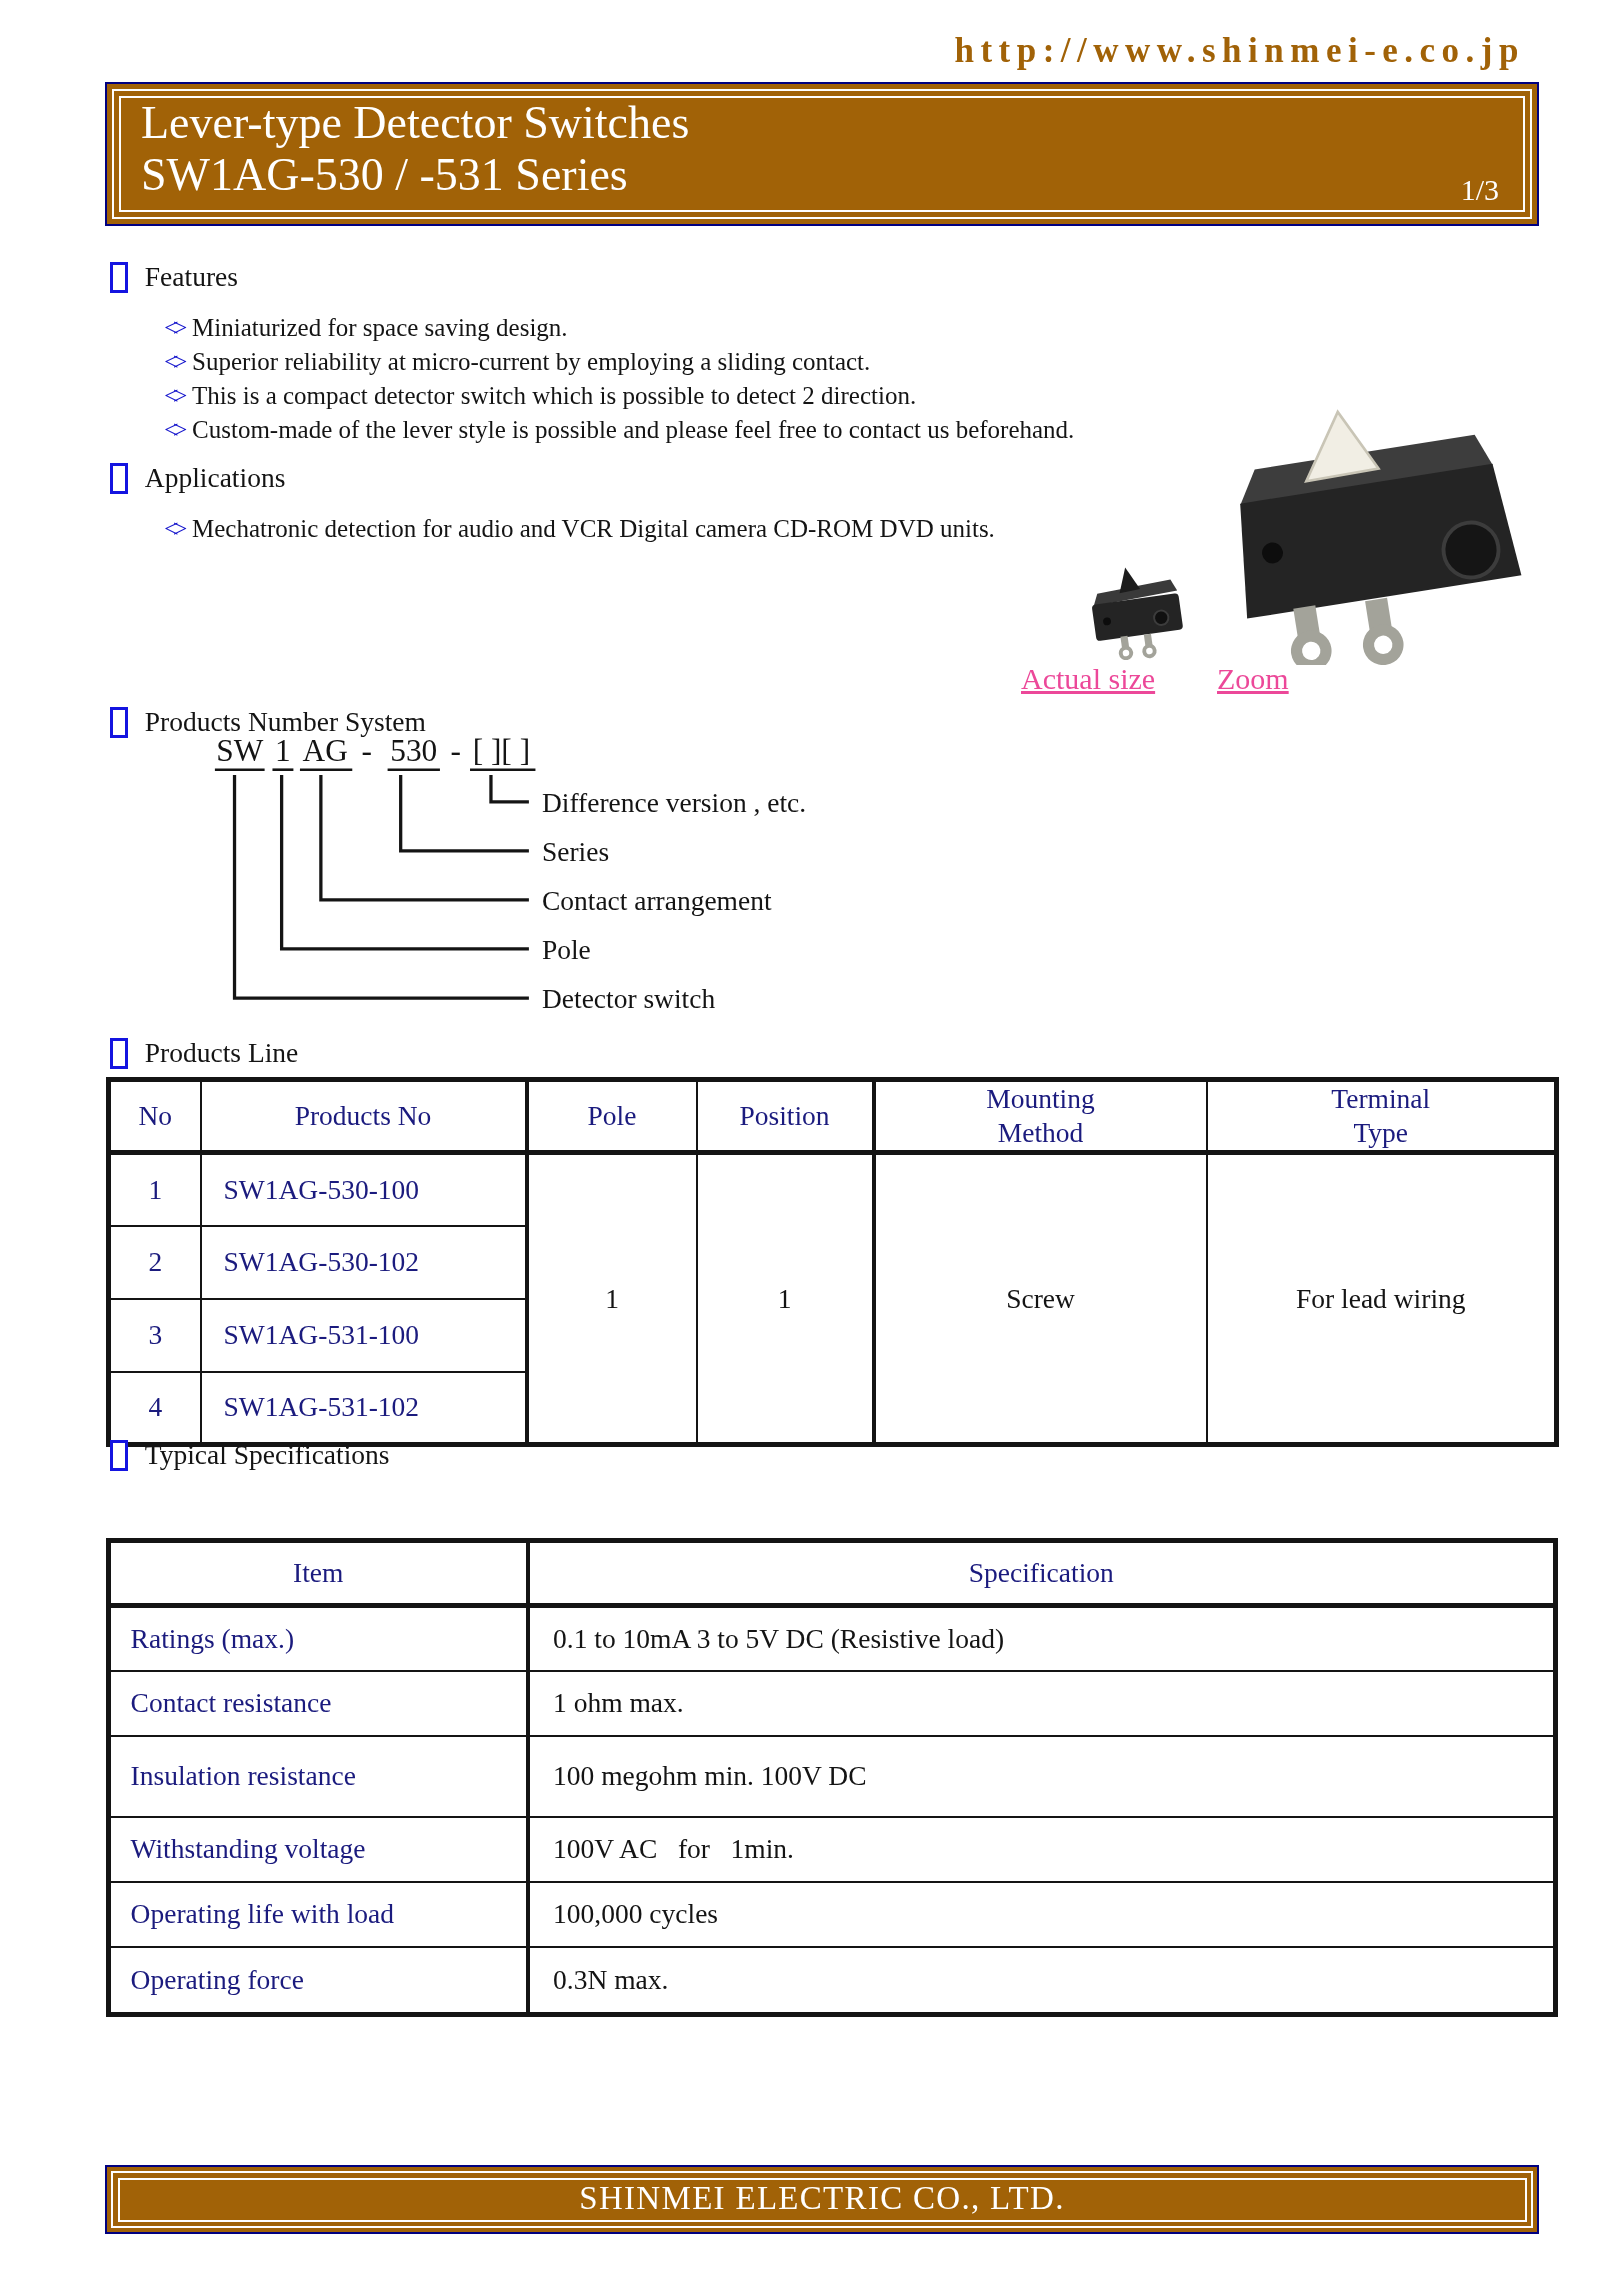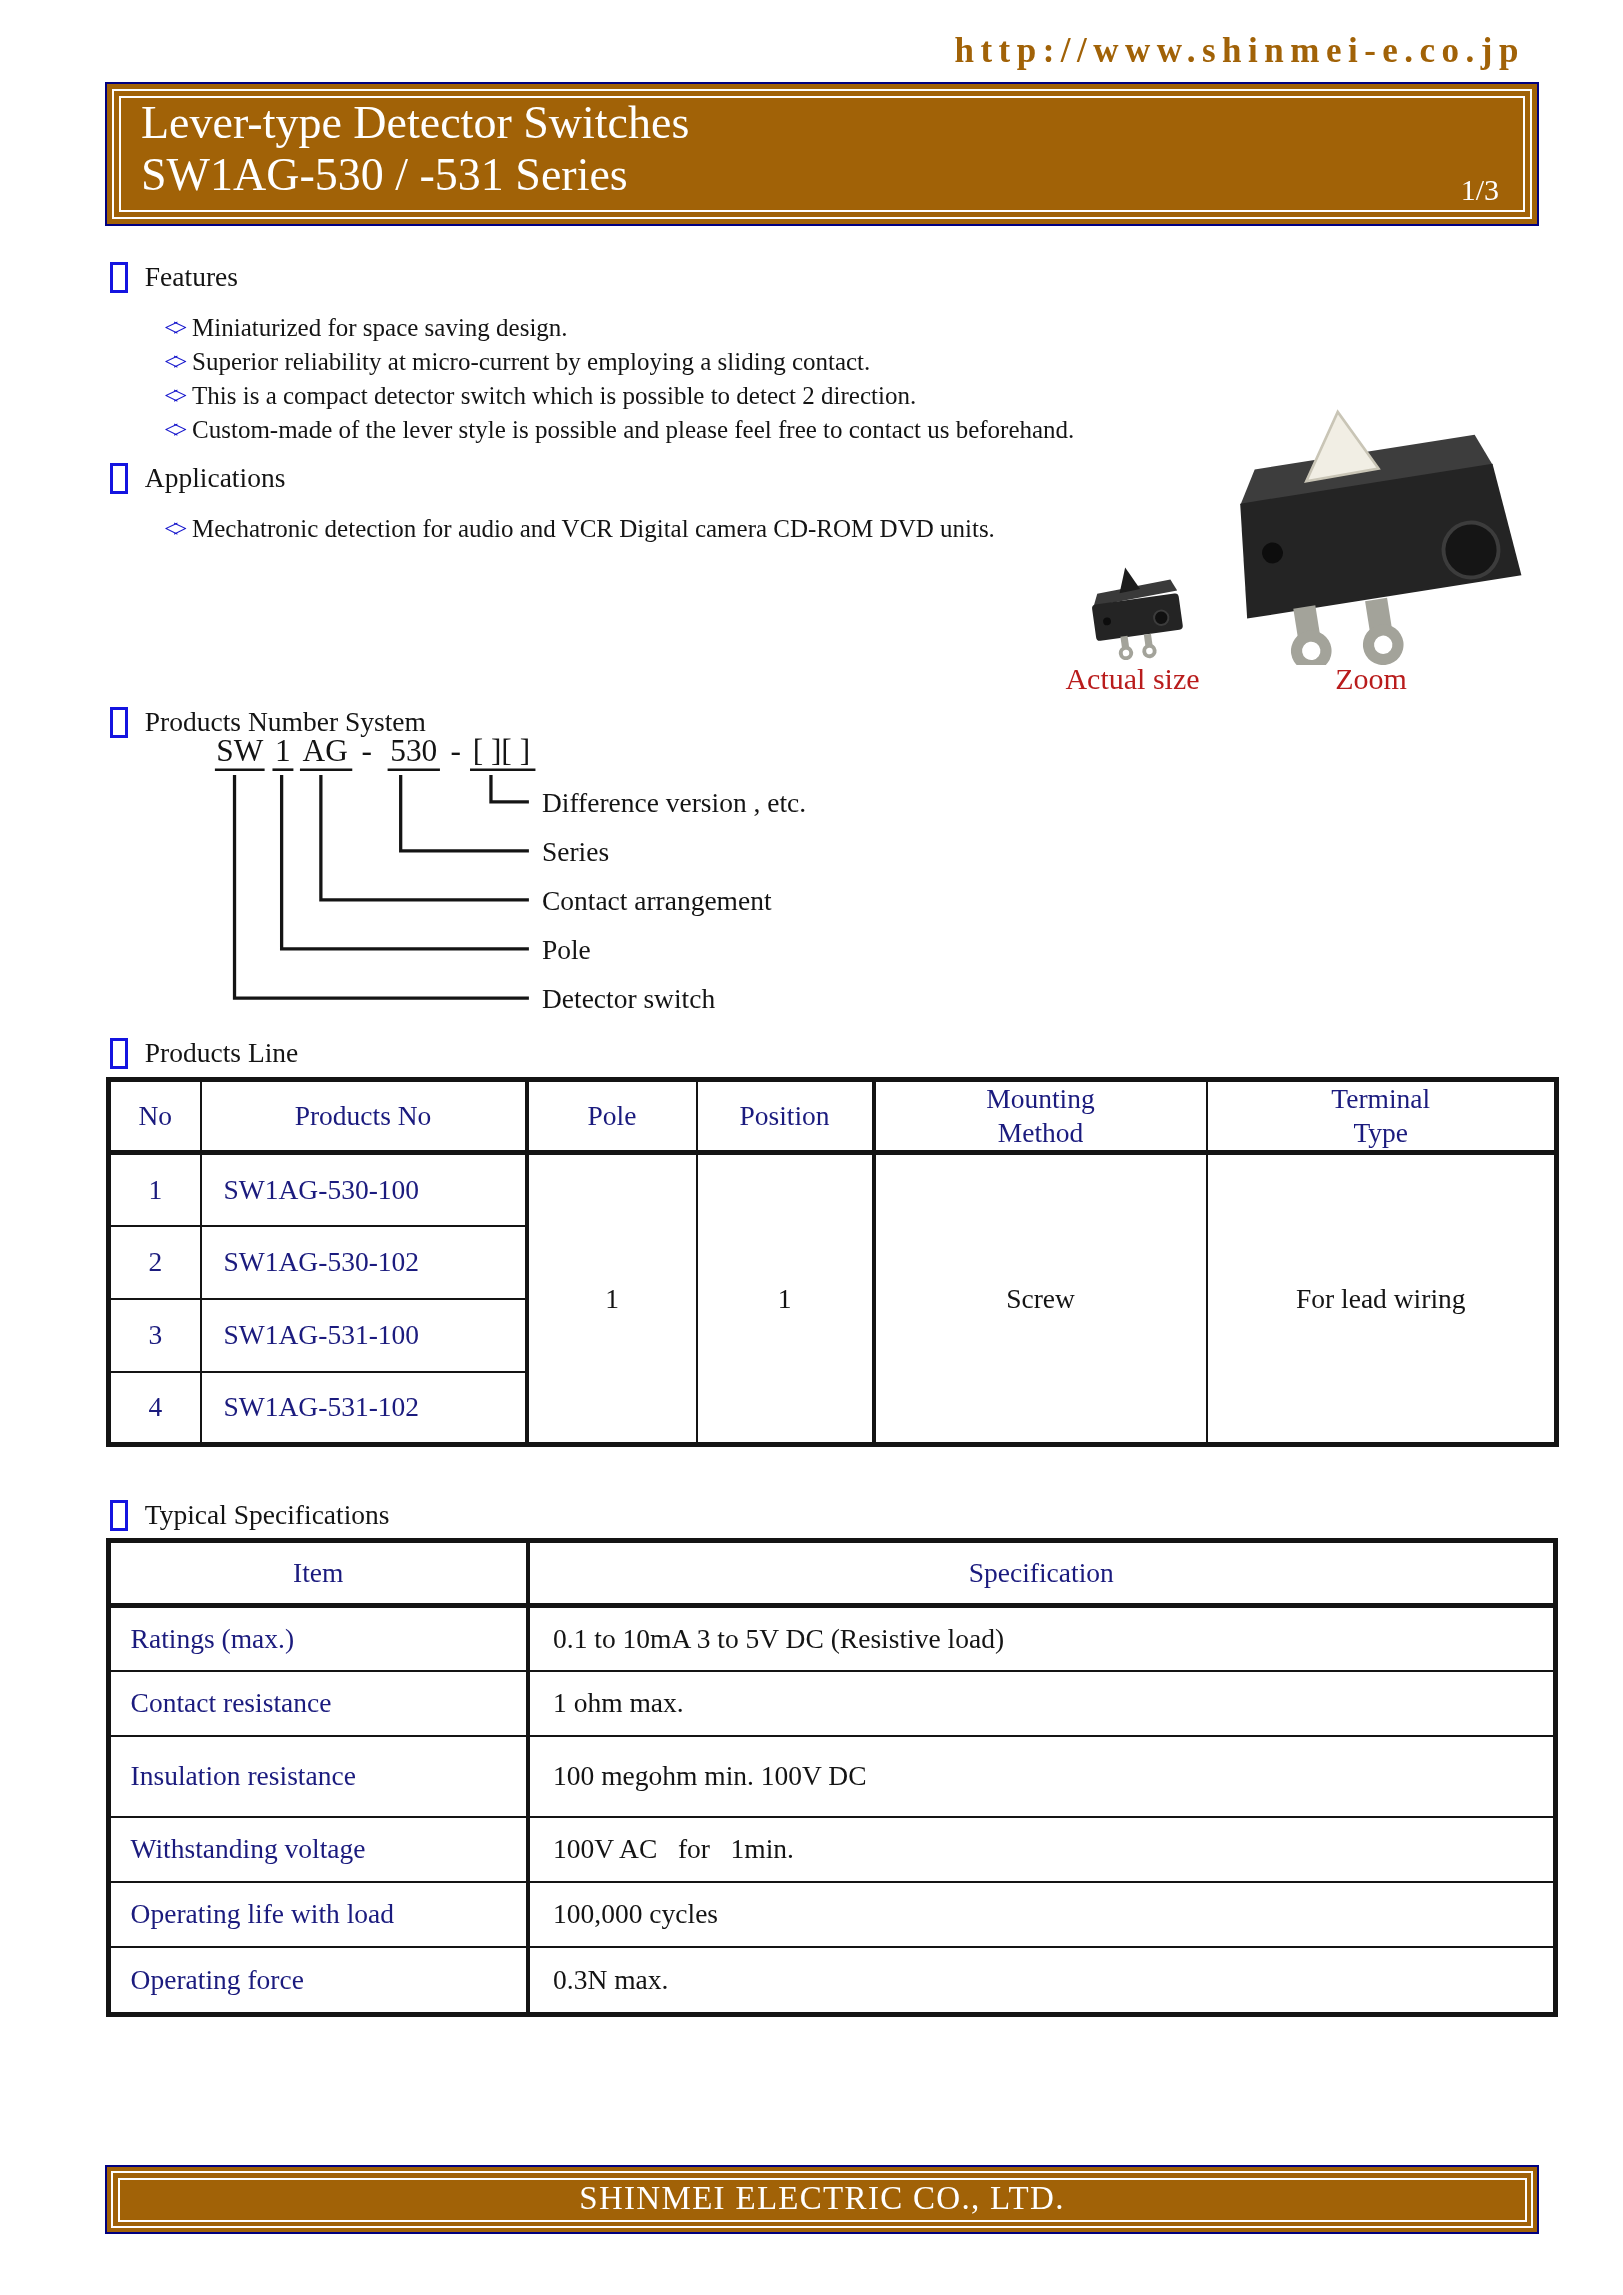"Actual size" .photo-label { color: #b91c1c -> #ec4899; text-align: center -> left; text-decoration: none -> underline }
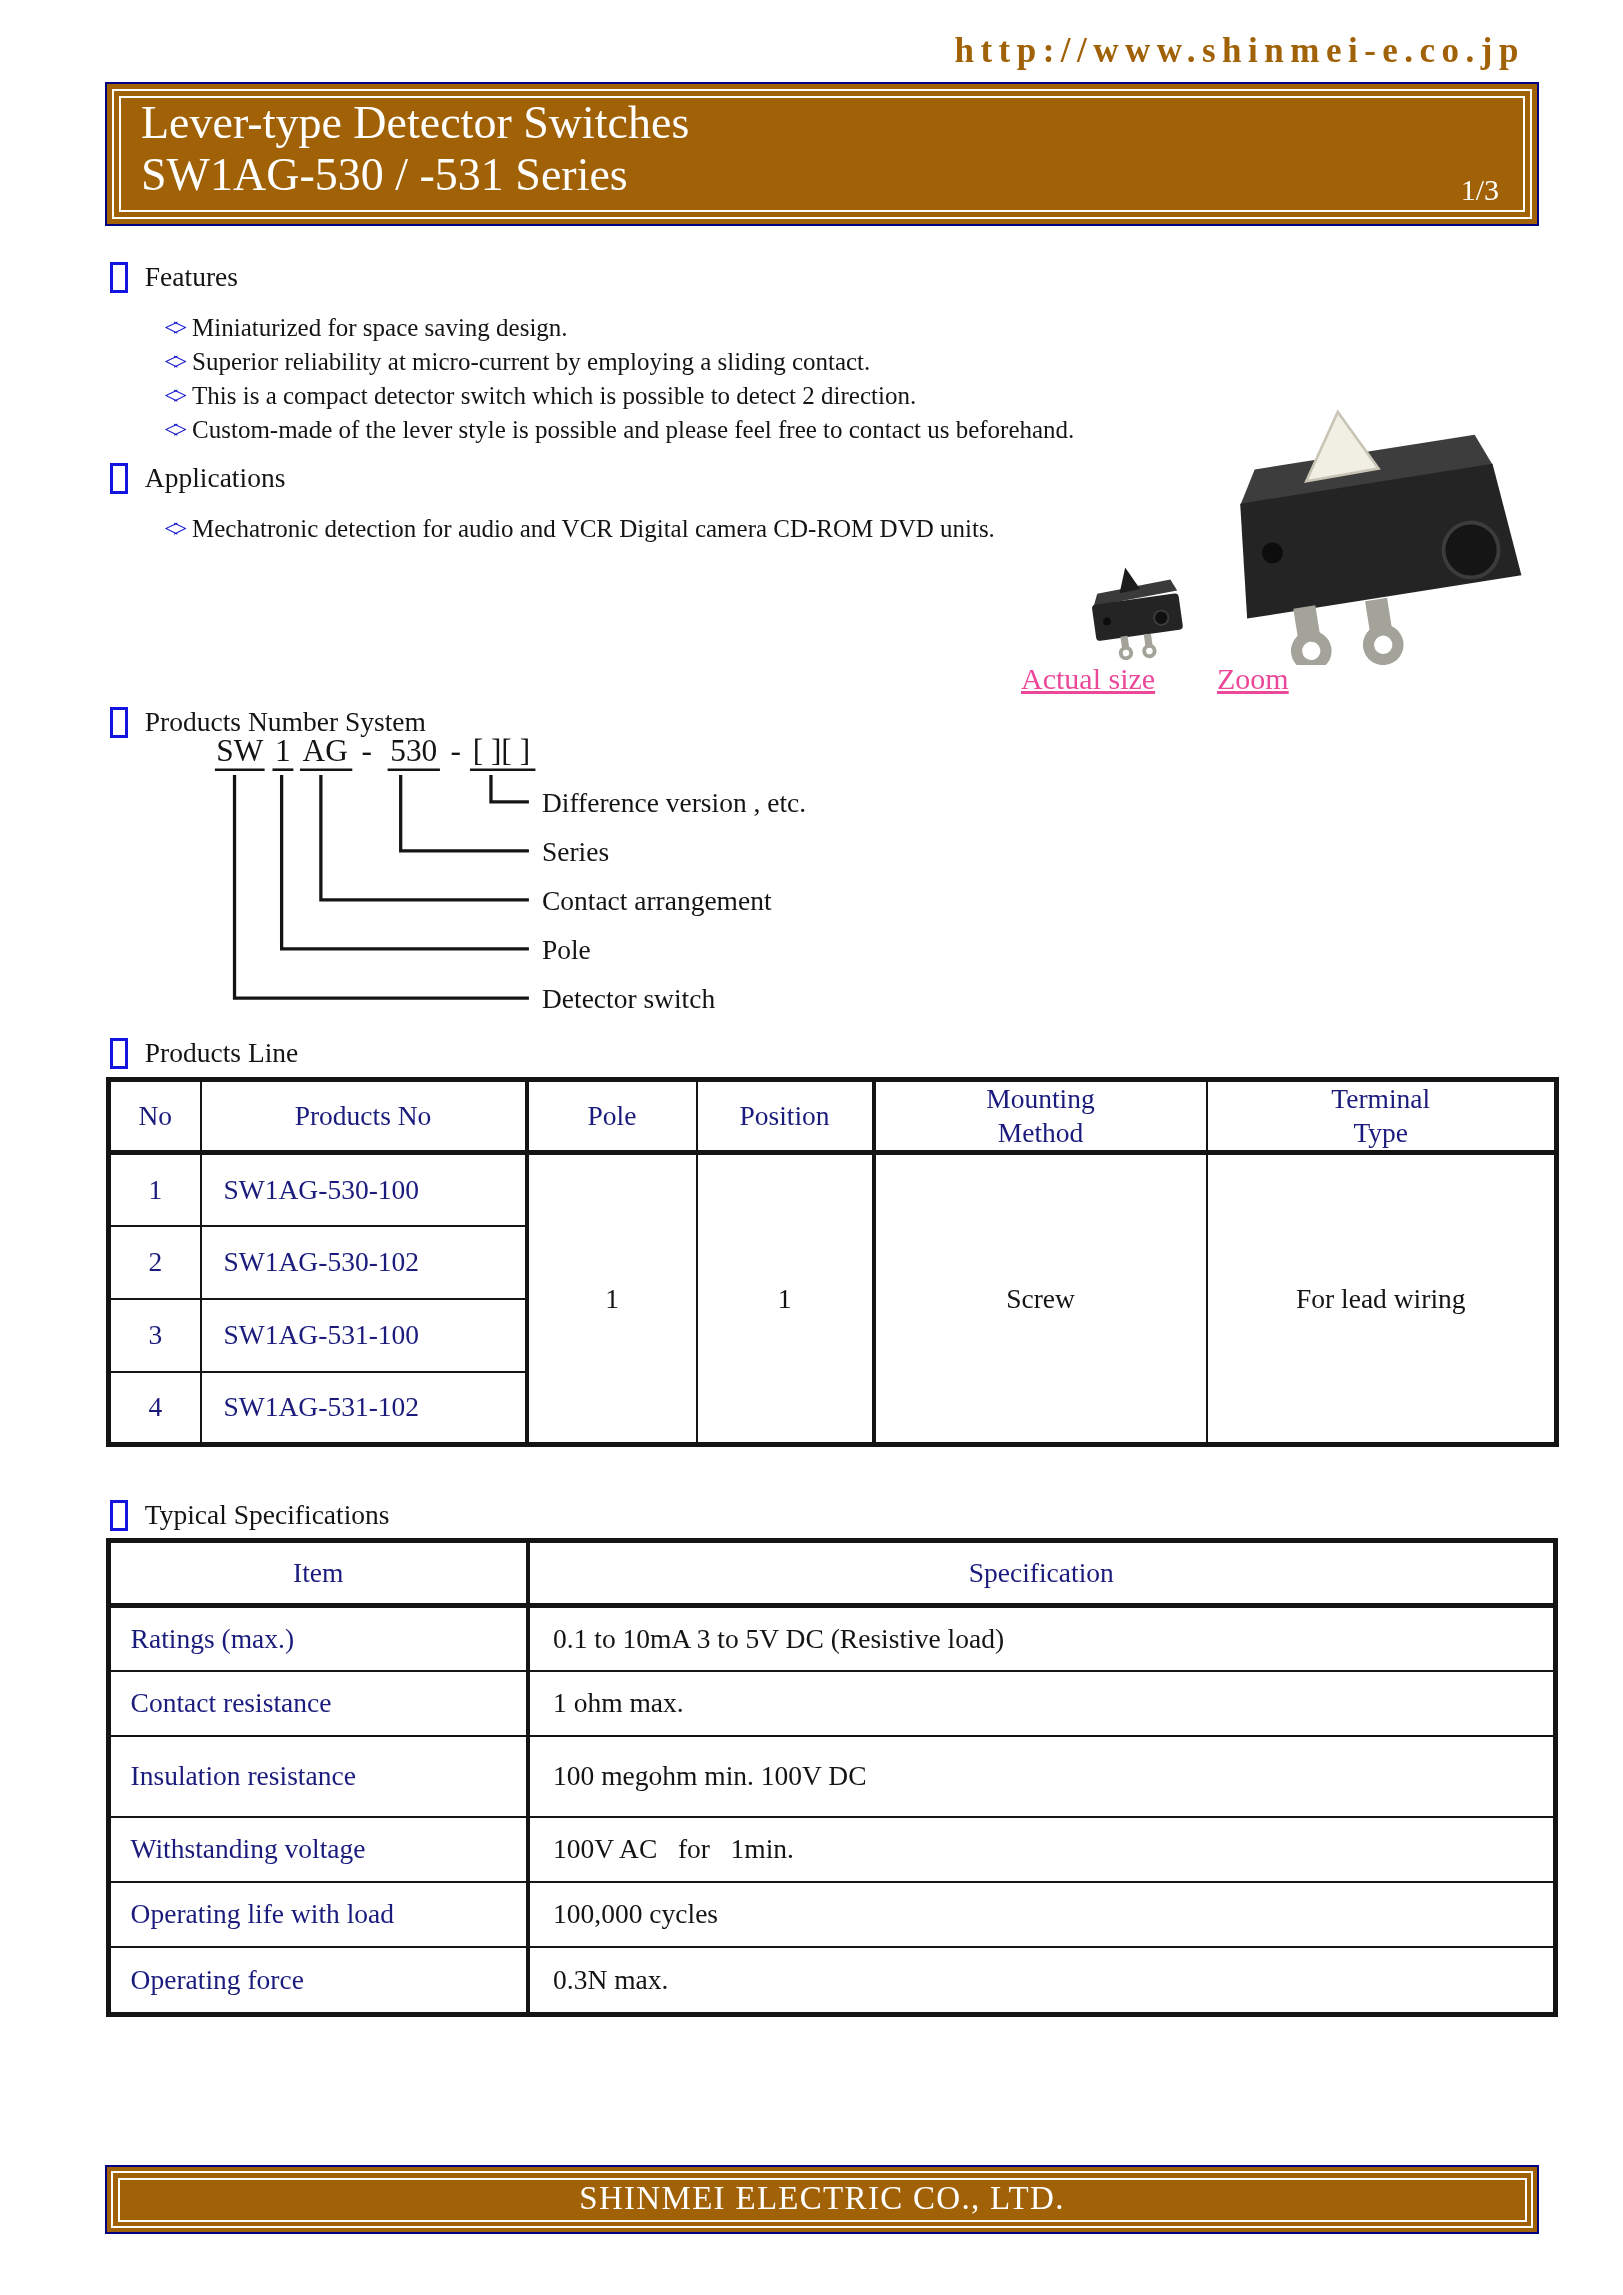"Typical Specifications" div.section-head { top: 1499px -> 1439px }
